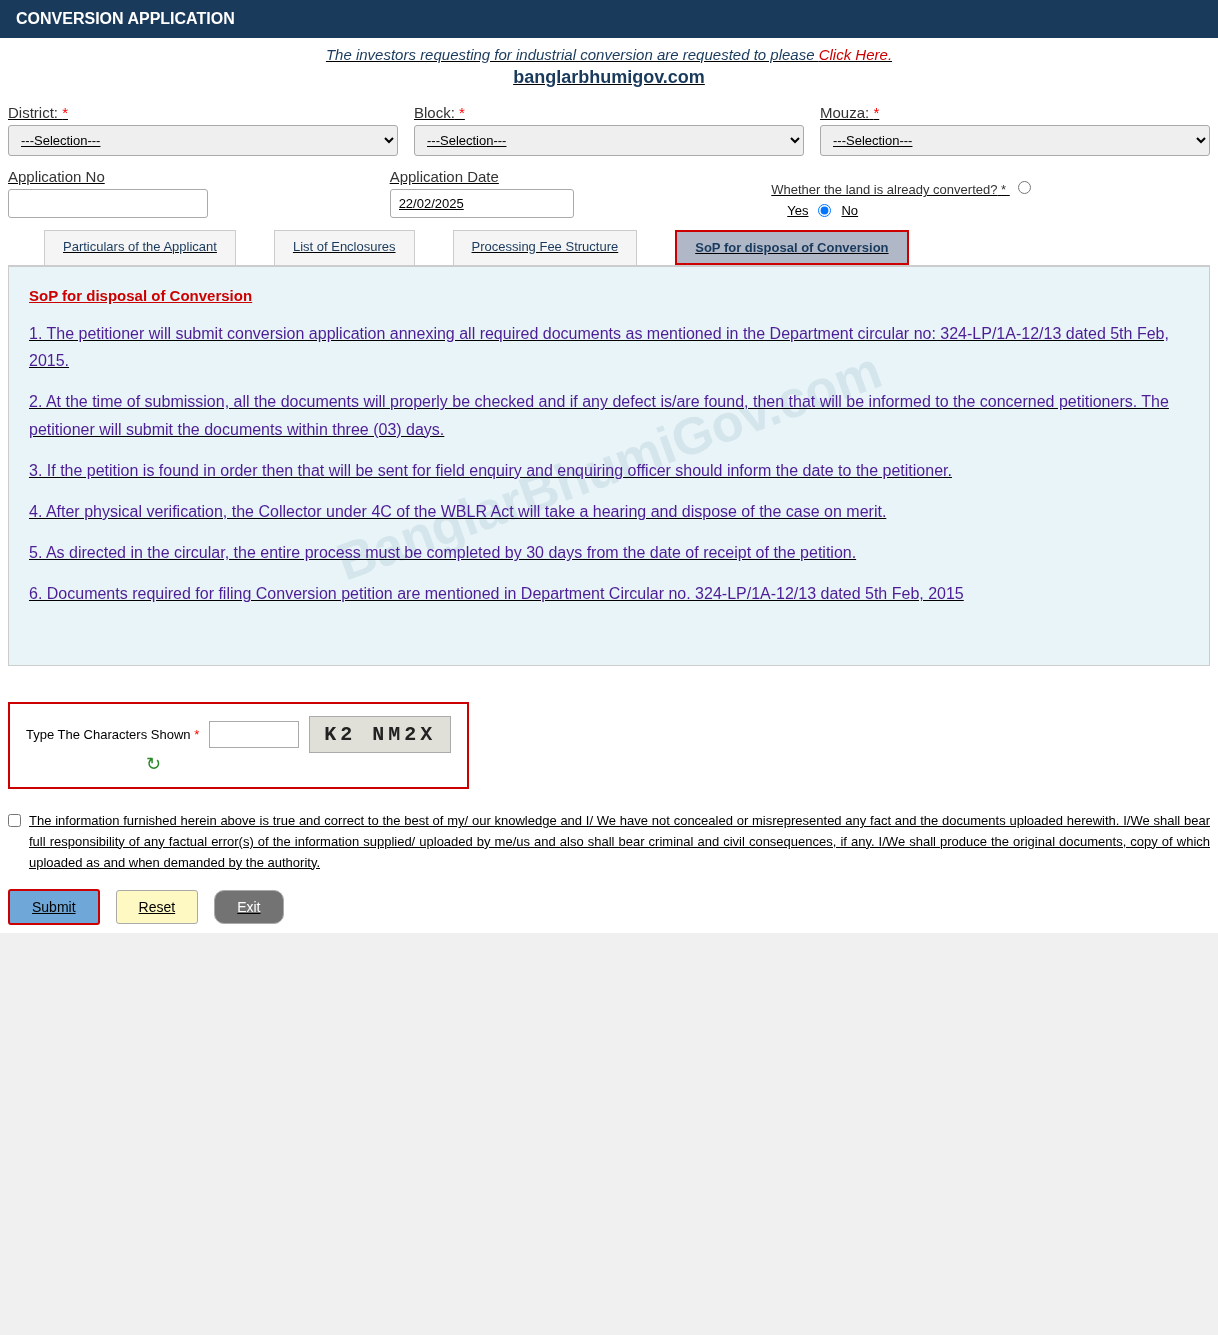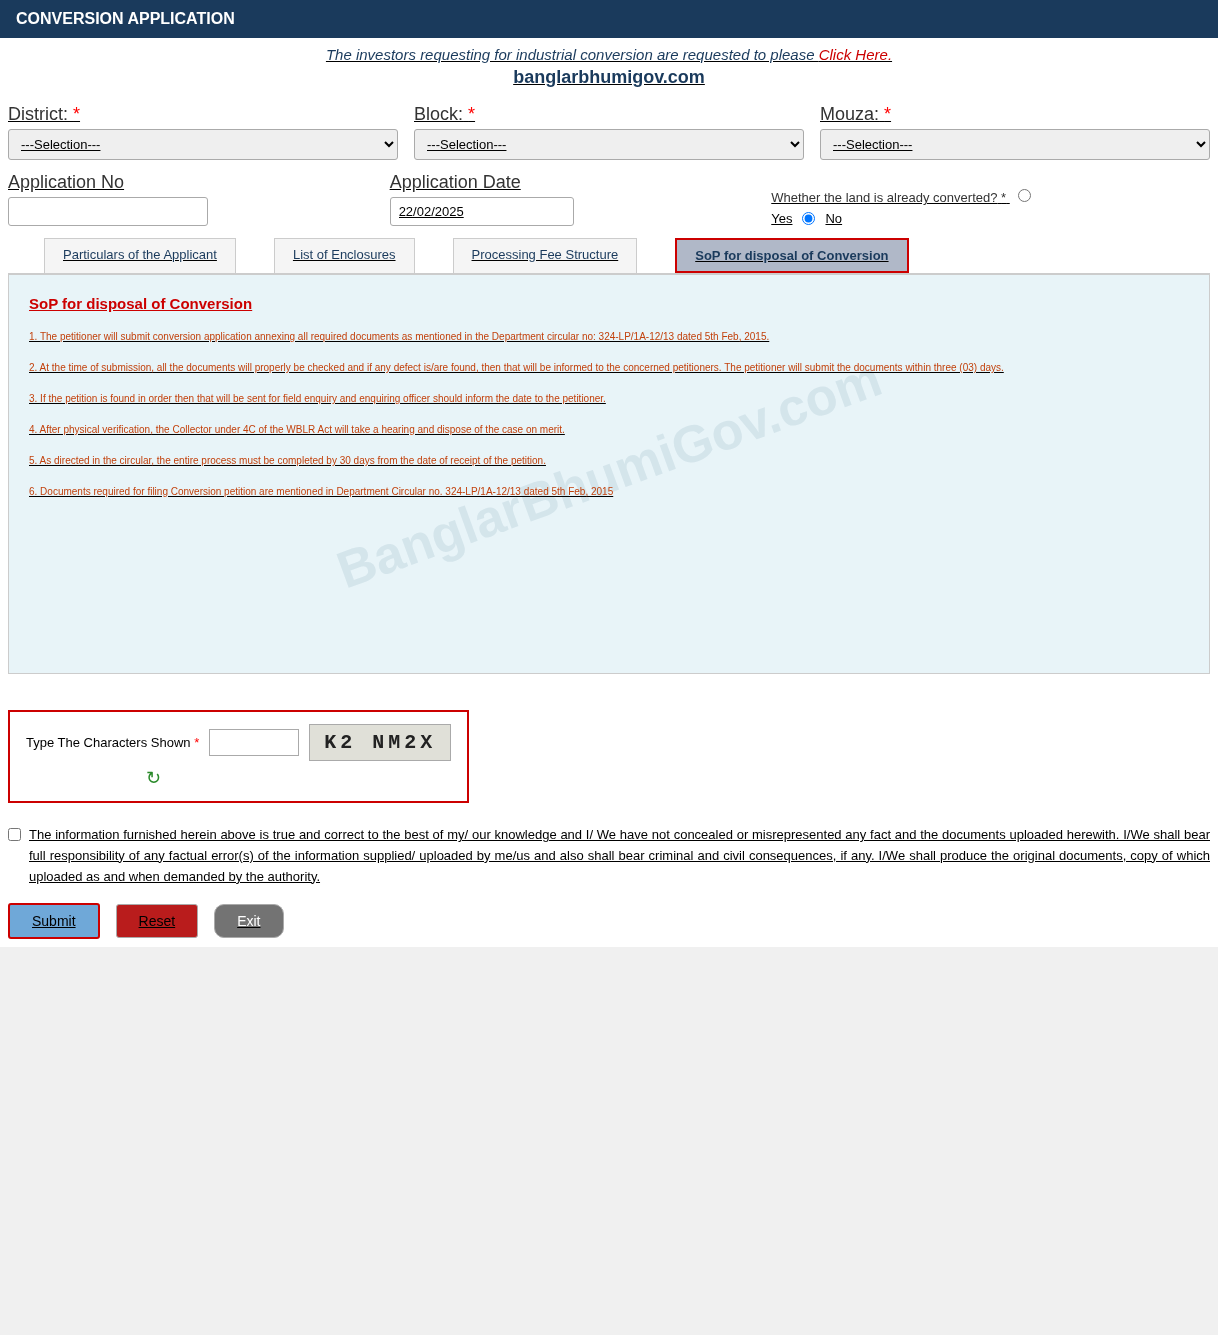"District: *" .form-group label { font-size: 18px -> 15px }
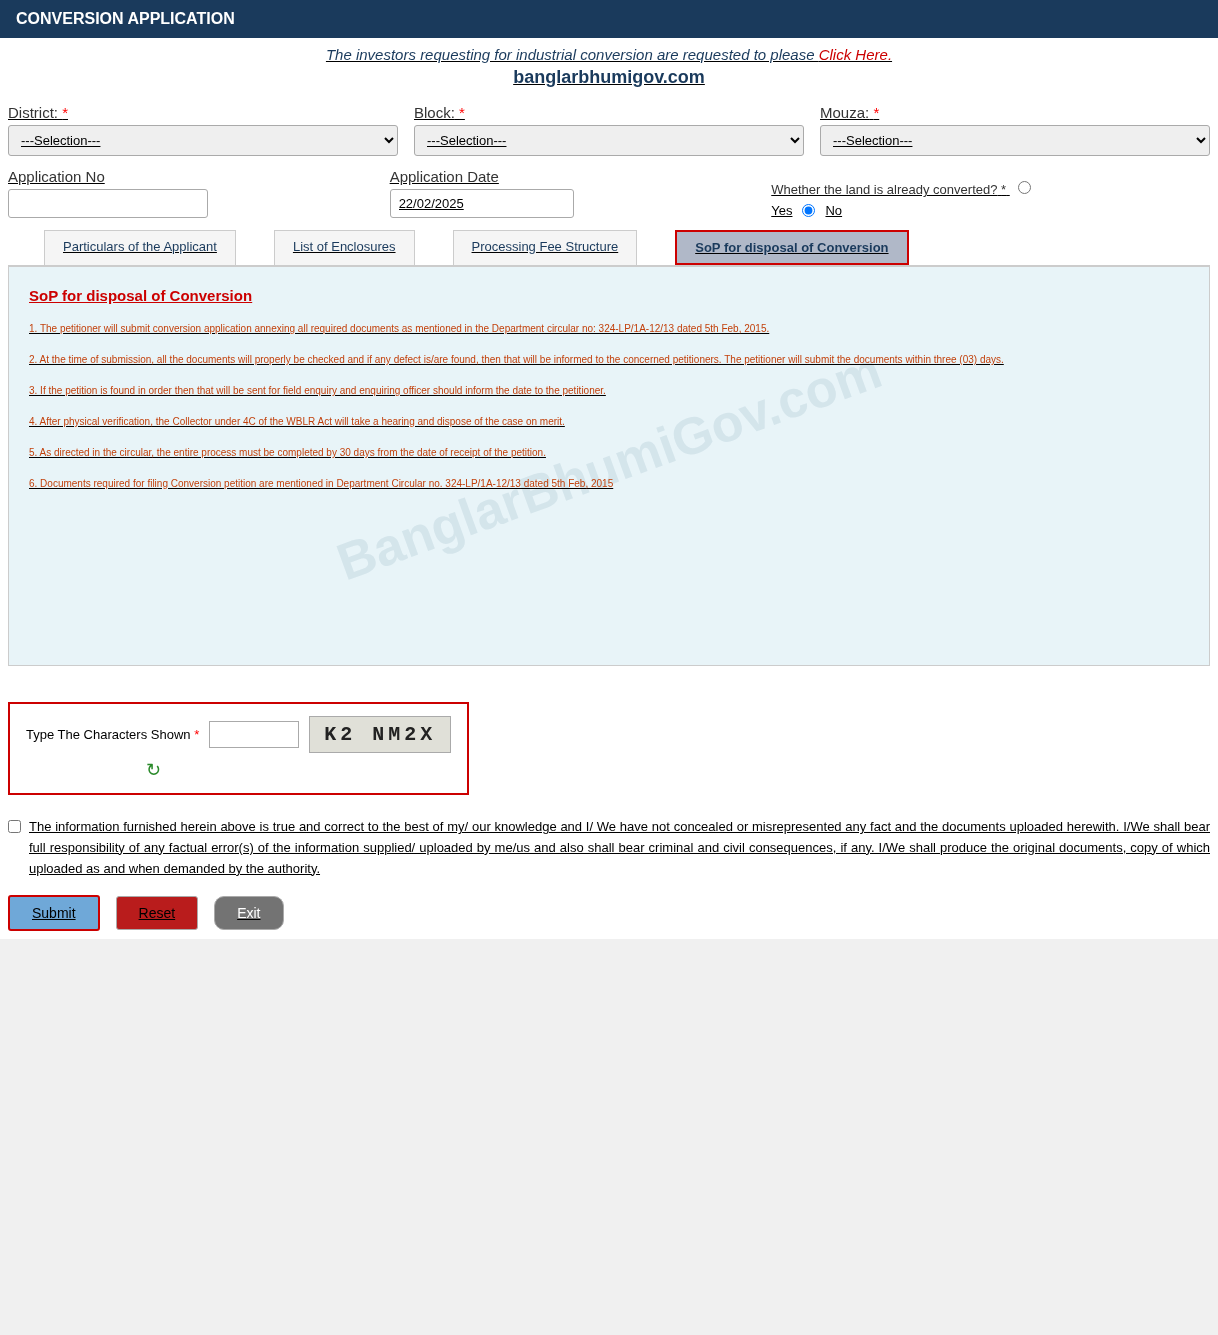"Yes" .radio-options { margin-left: none -> 16px }
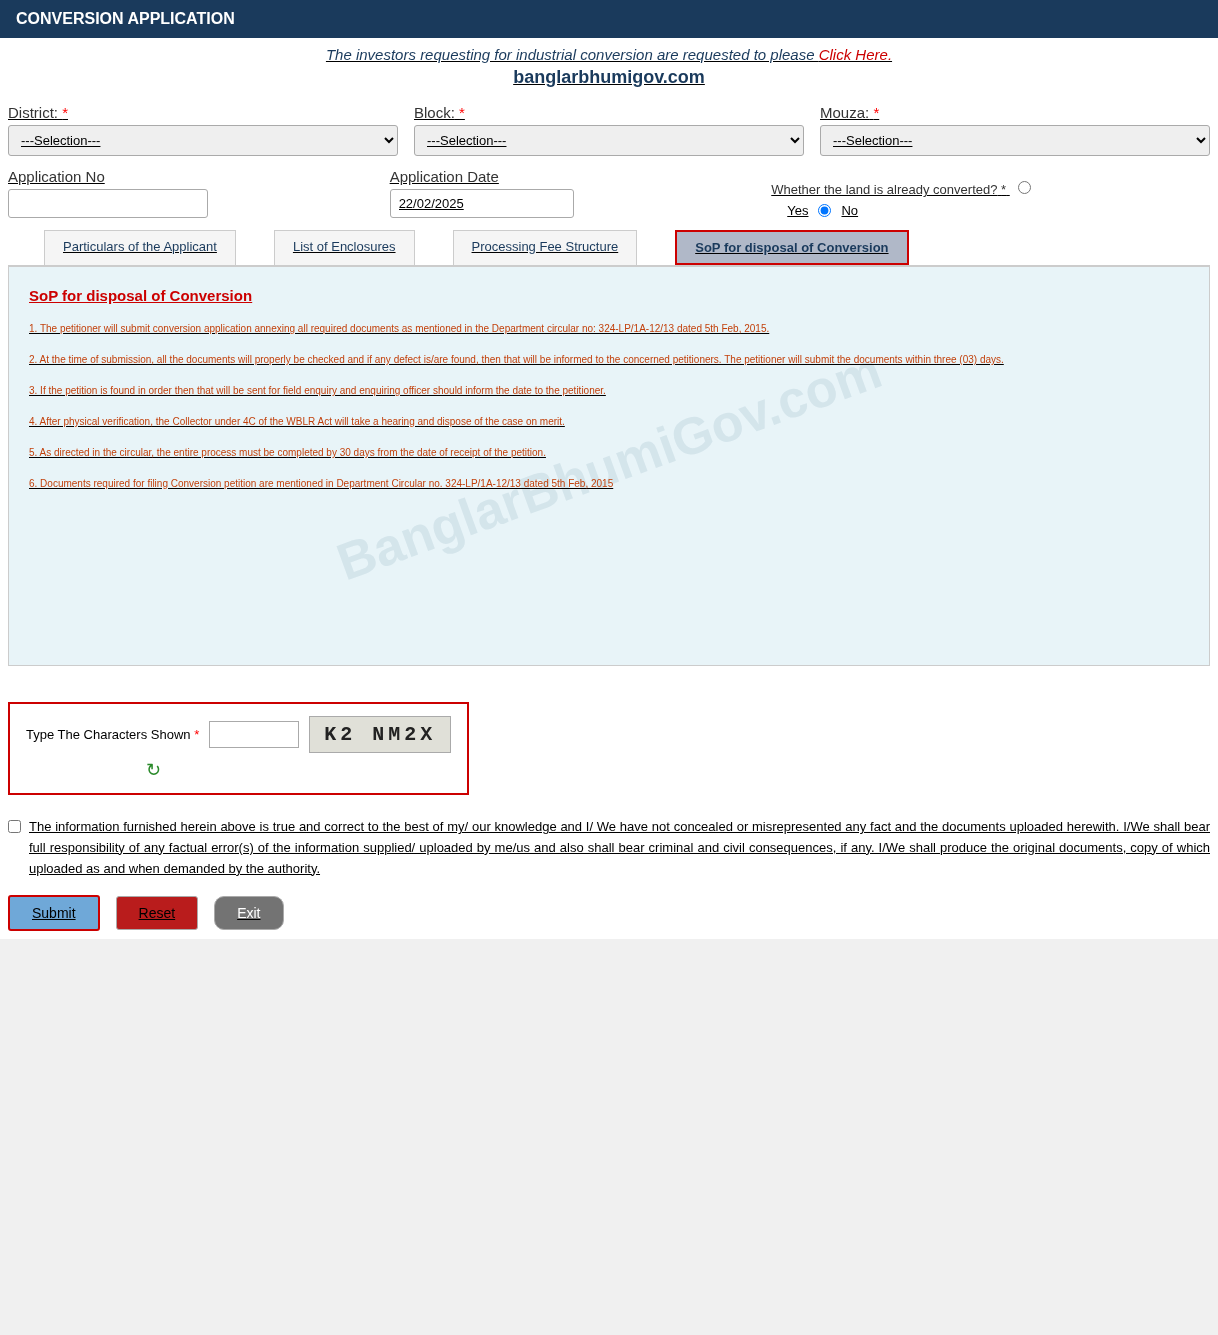"1. The petitioner will submit" .sop-items { color: #c2410c -> #4c1d95; font-size: 10px -> 16px }
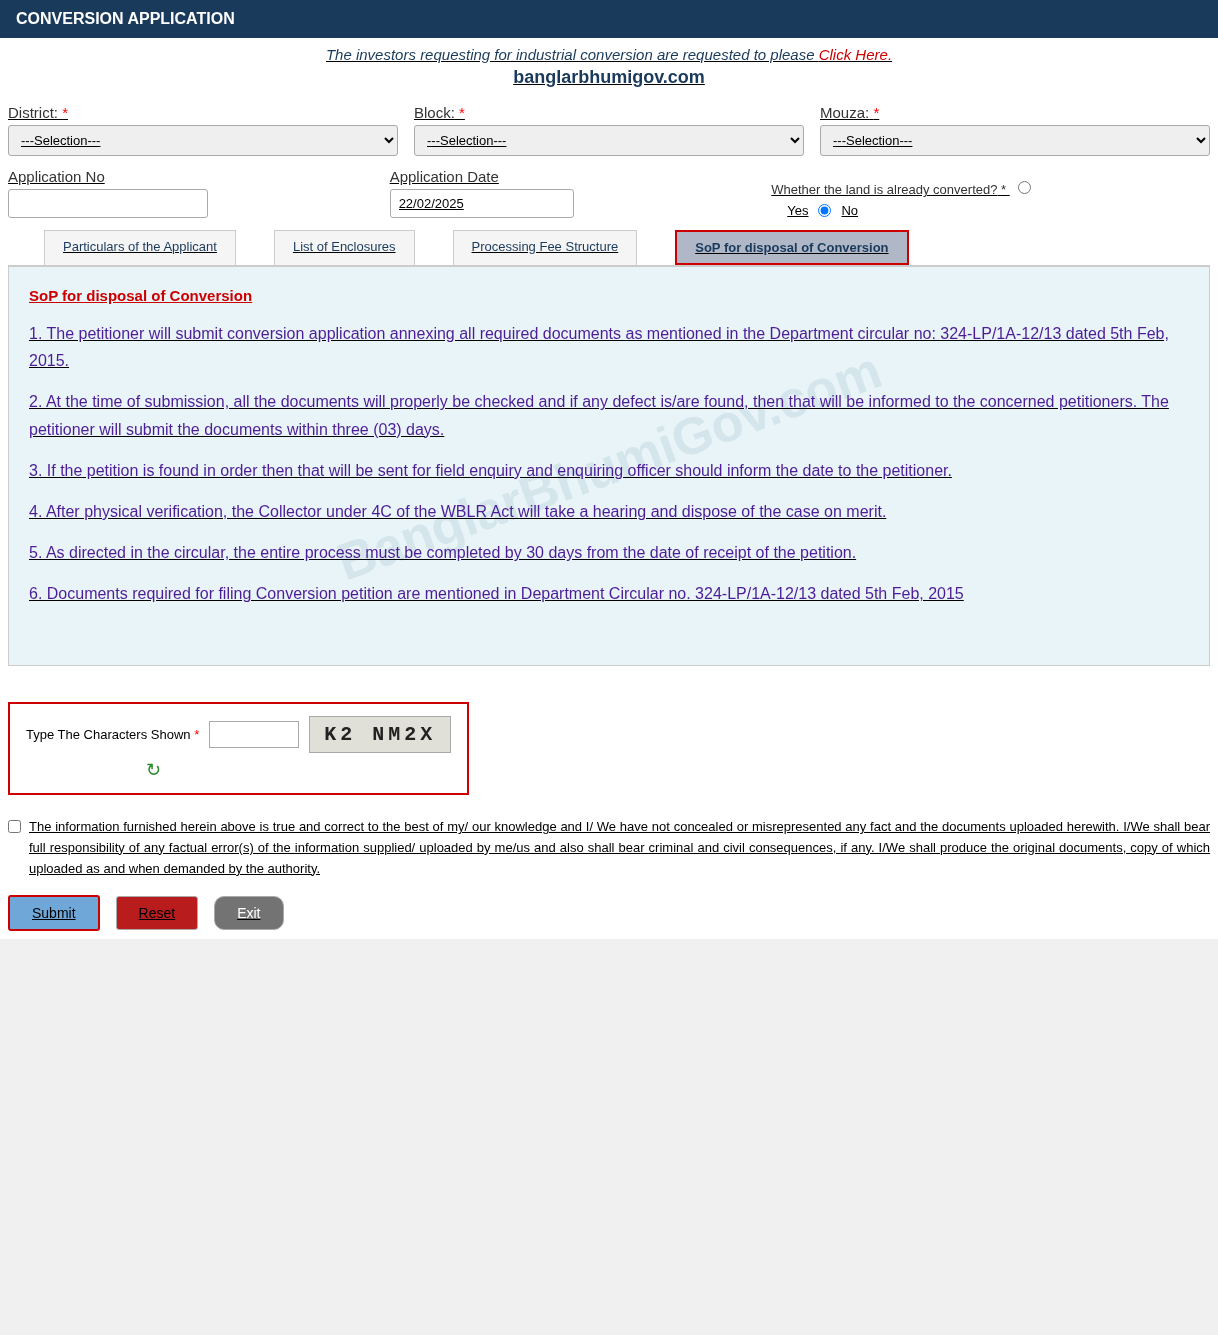"Type The Characters Shown *" .captcha-section { gap: 6px -> none }
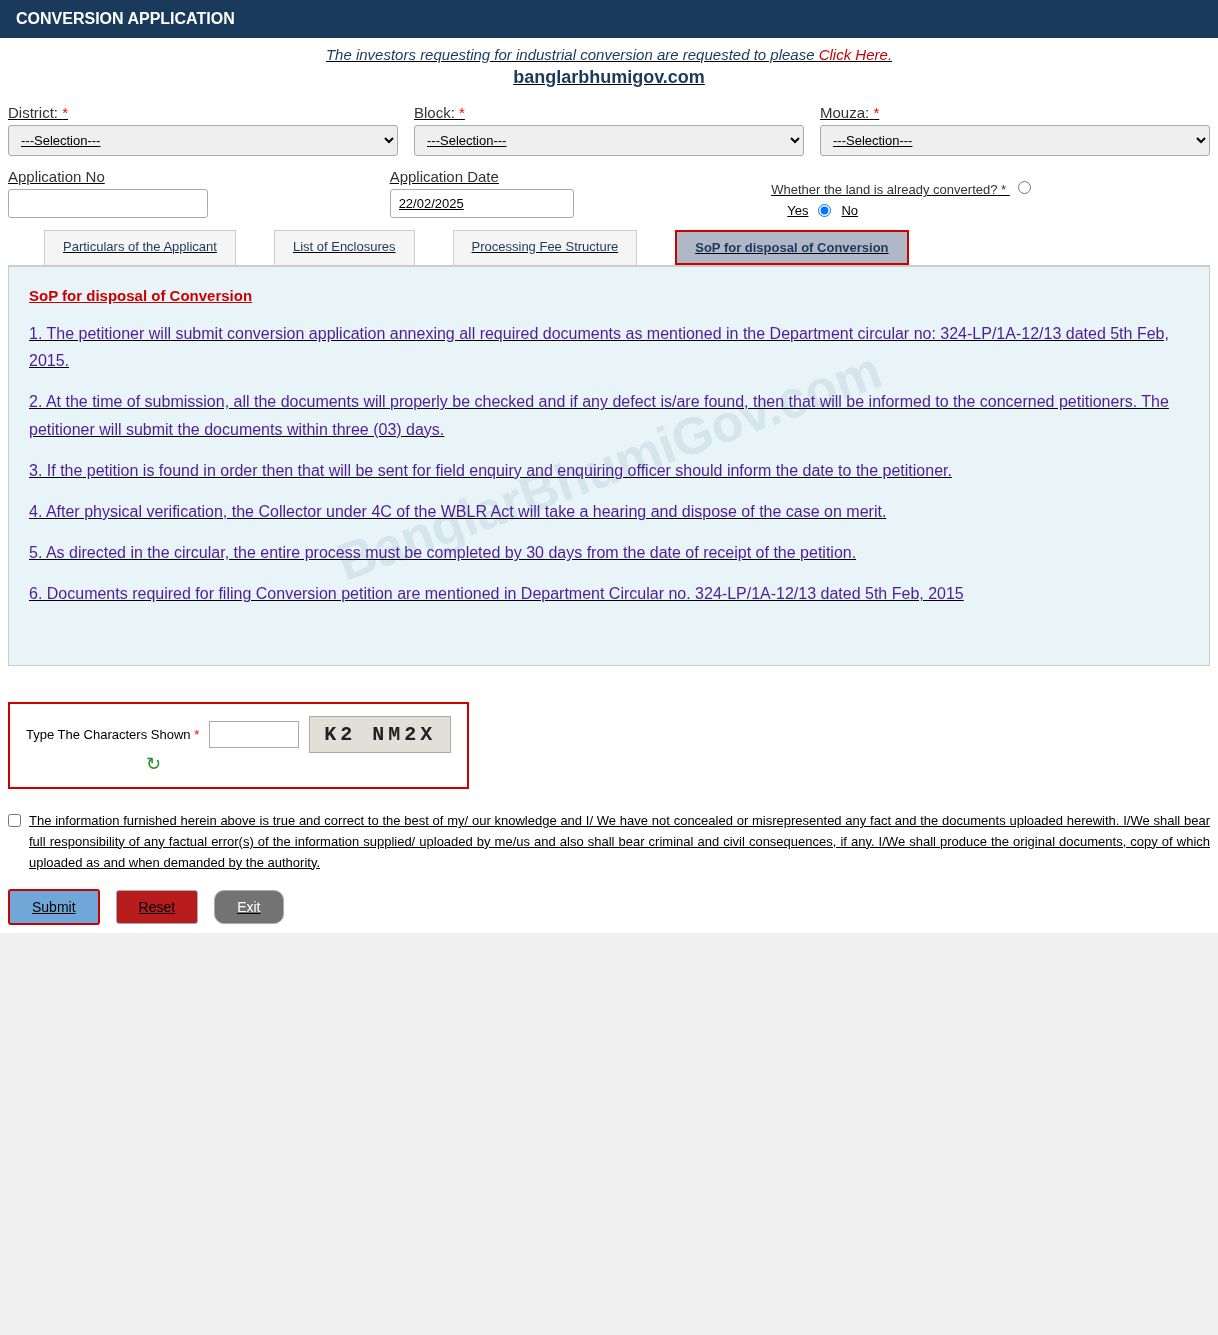"Reset" .btn-reset { background: #b91c1c -> #fef9c3 }
